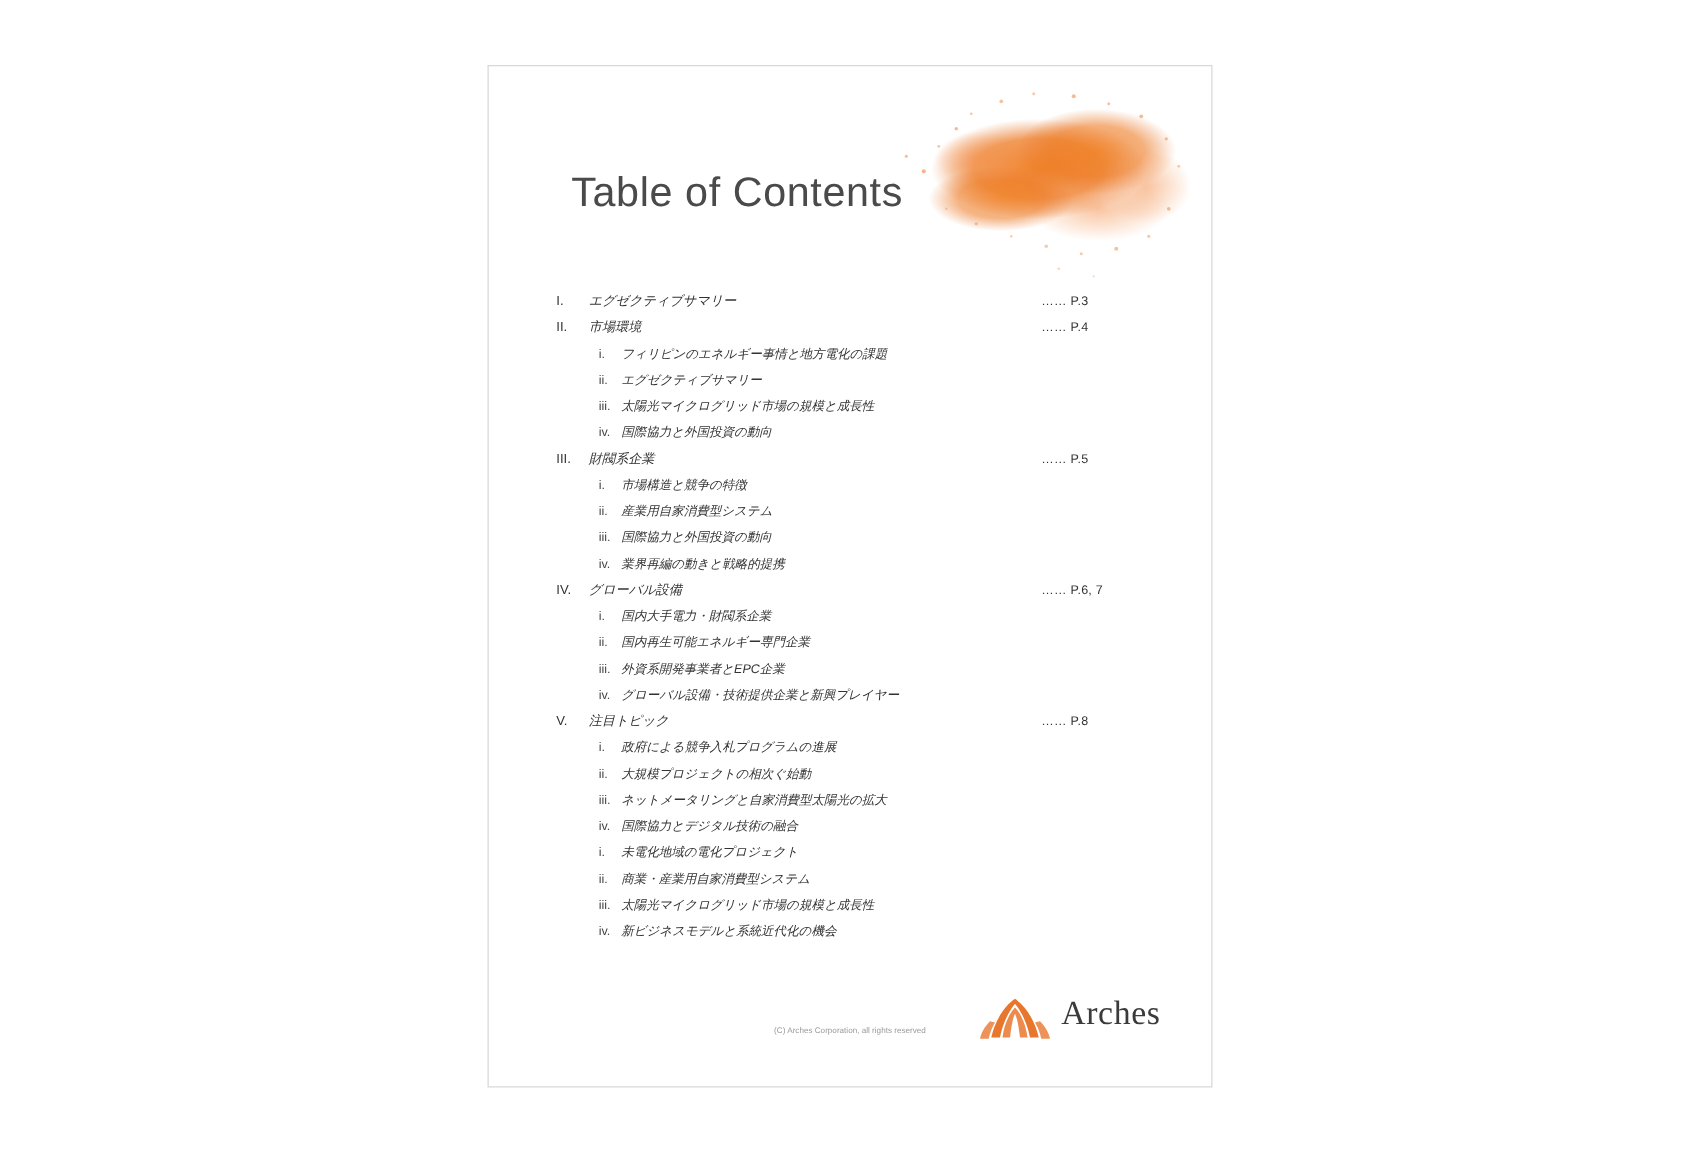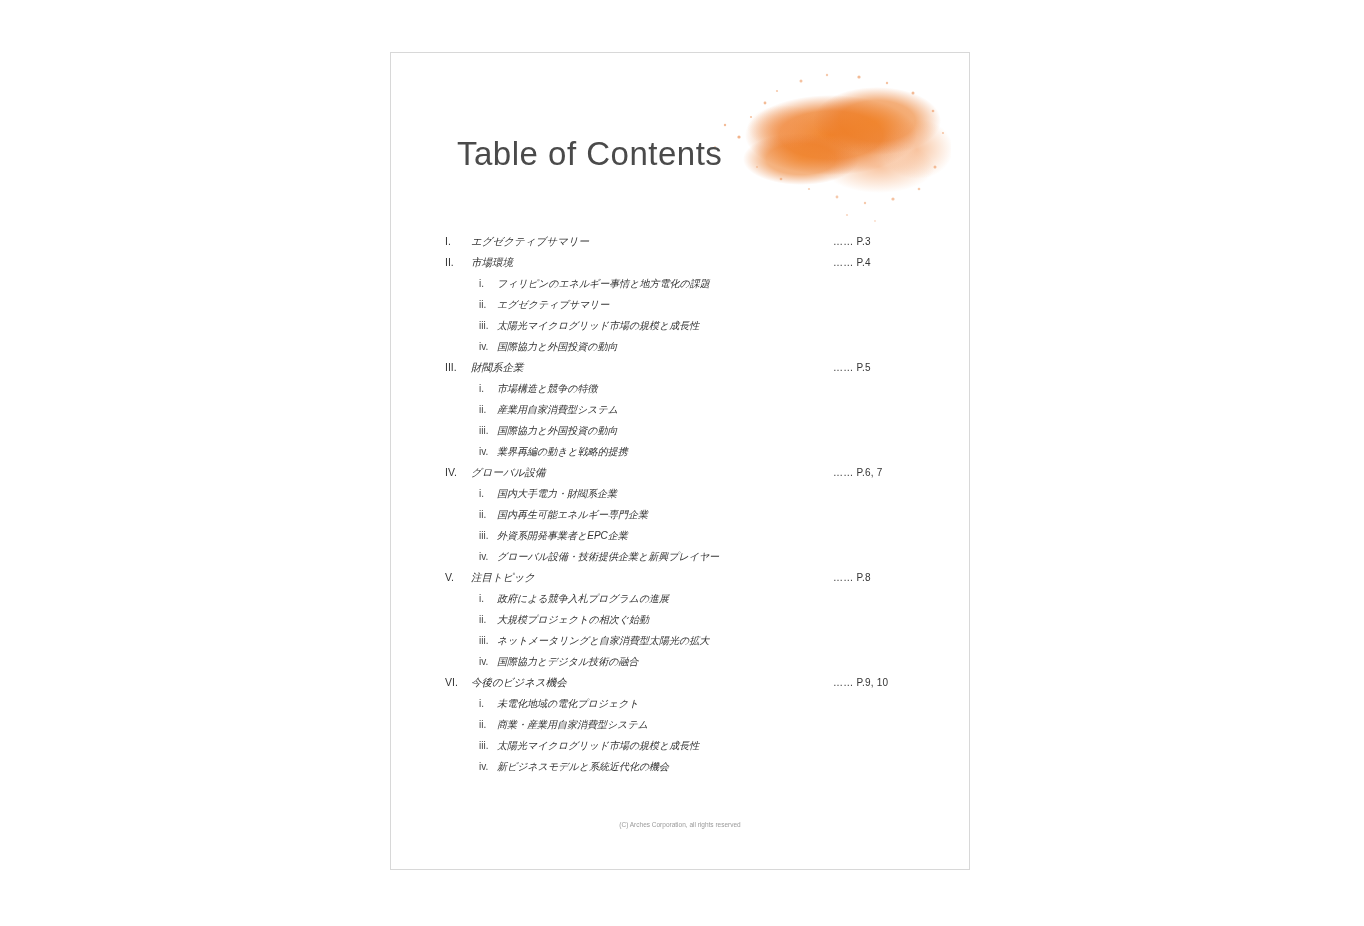"VI." div.toc-row { html: <div> <span>VI.</span> <span>今後のビジネス機会</span> <span>…… P.9, 10</span> </div> -> none }
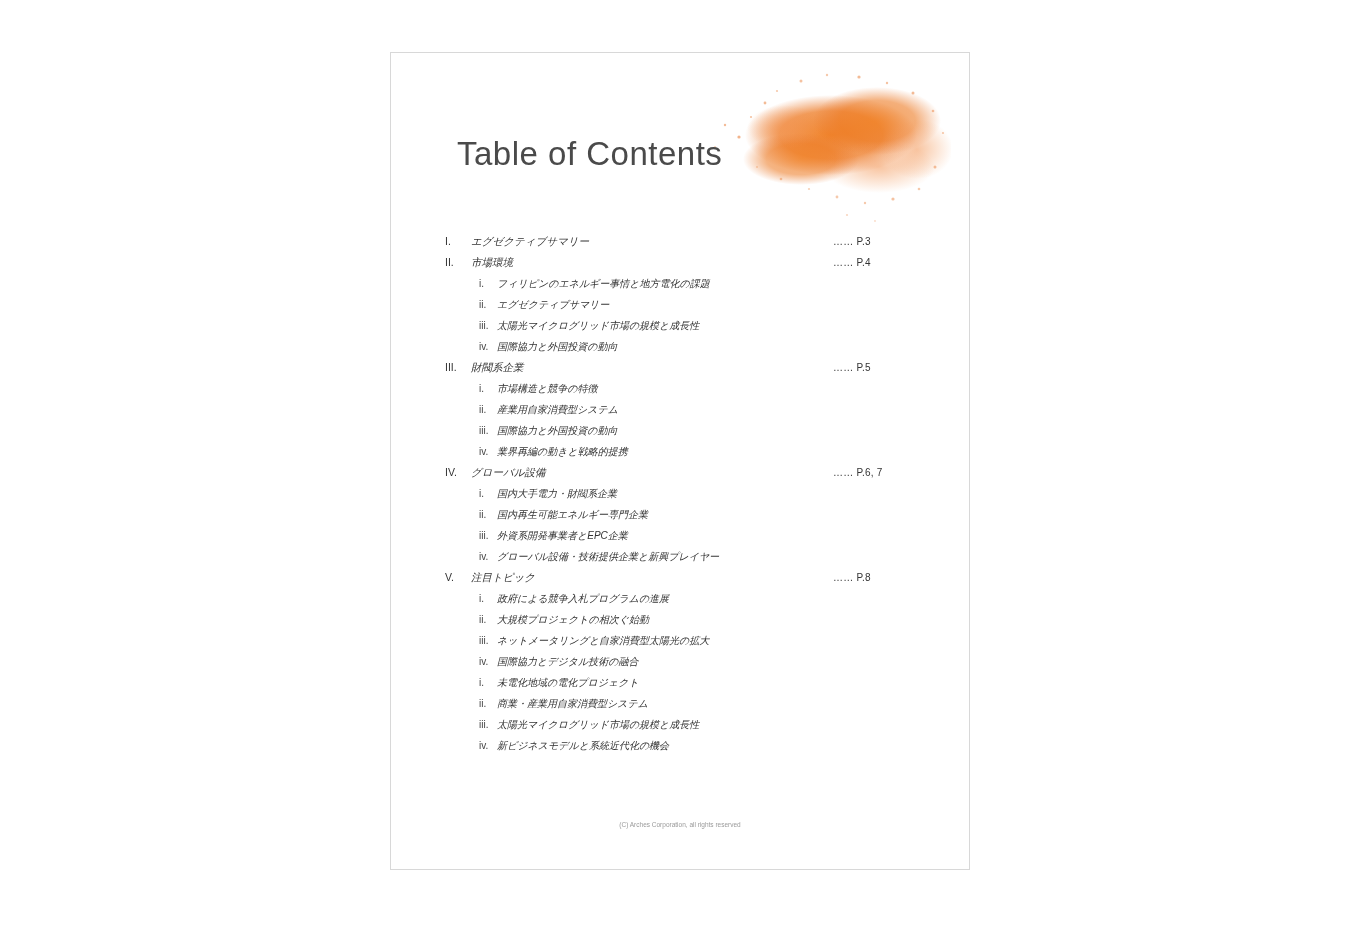"Arches" div.logo { html: none -> <div> <div> <svg> <g> <path></path> <path></path> <path></path> <path></path> </g> </svg> </div> <div>Arches</div> </div> }
